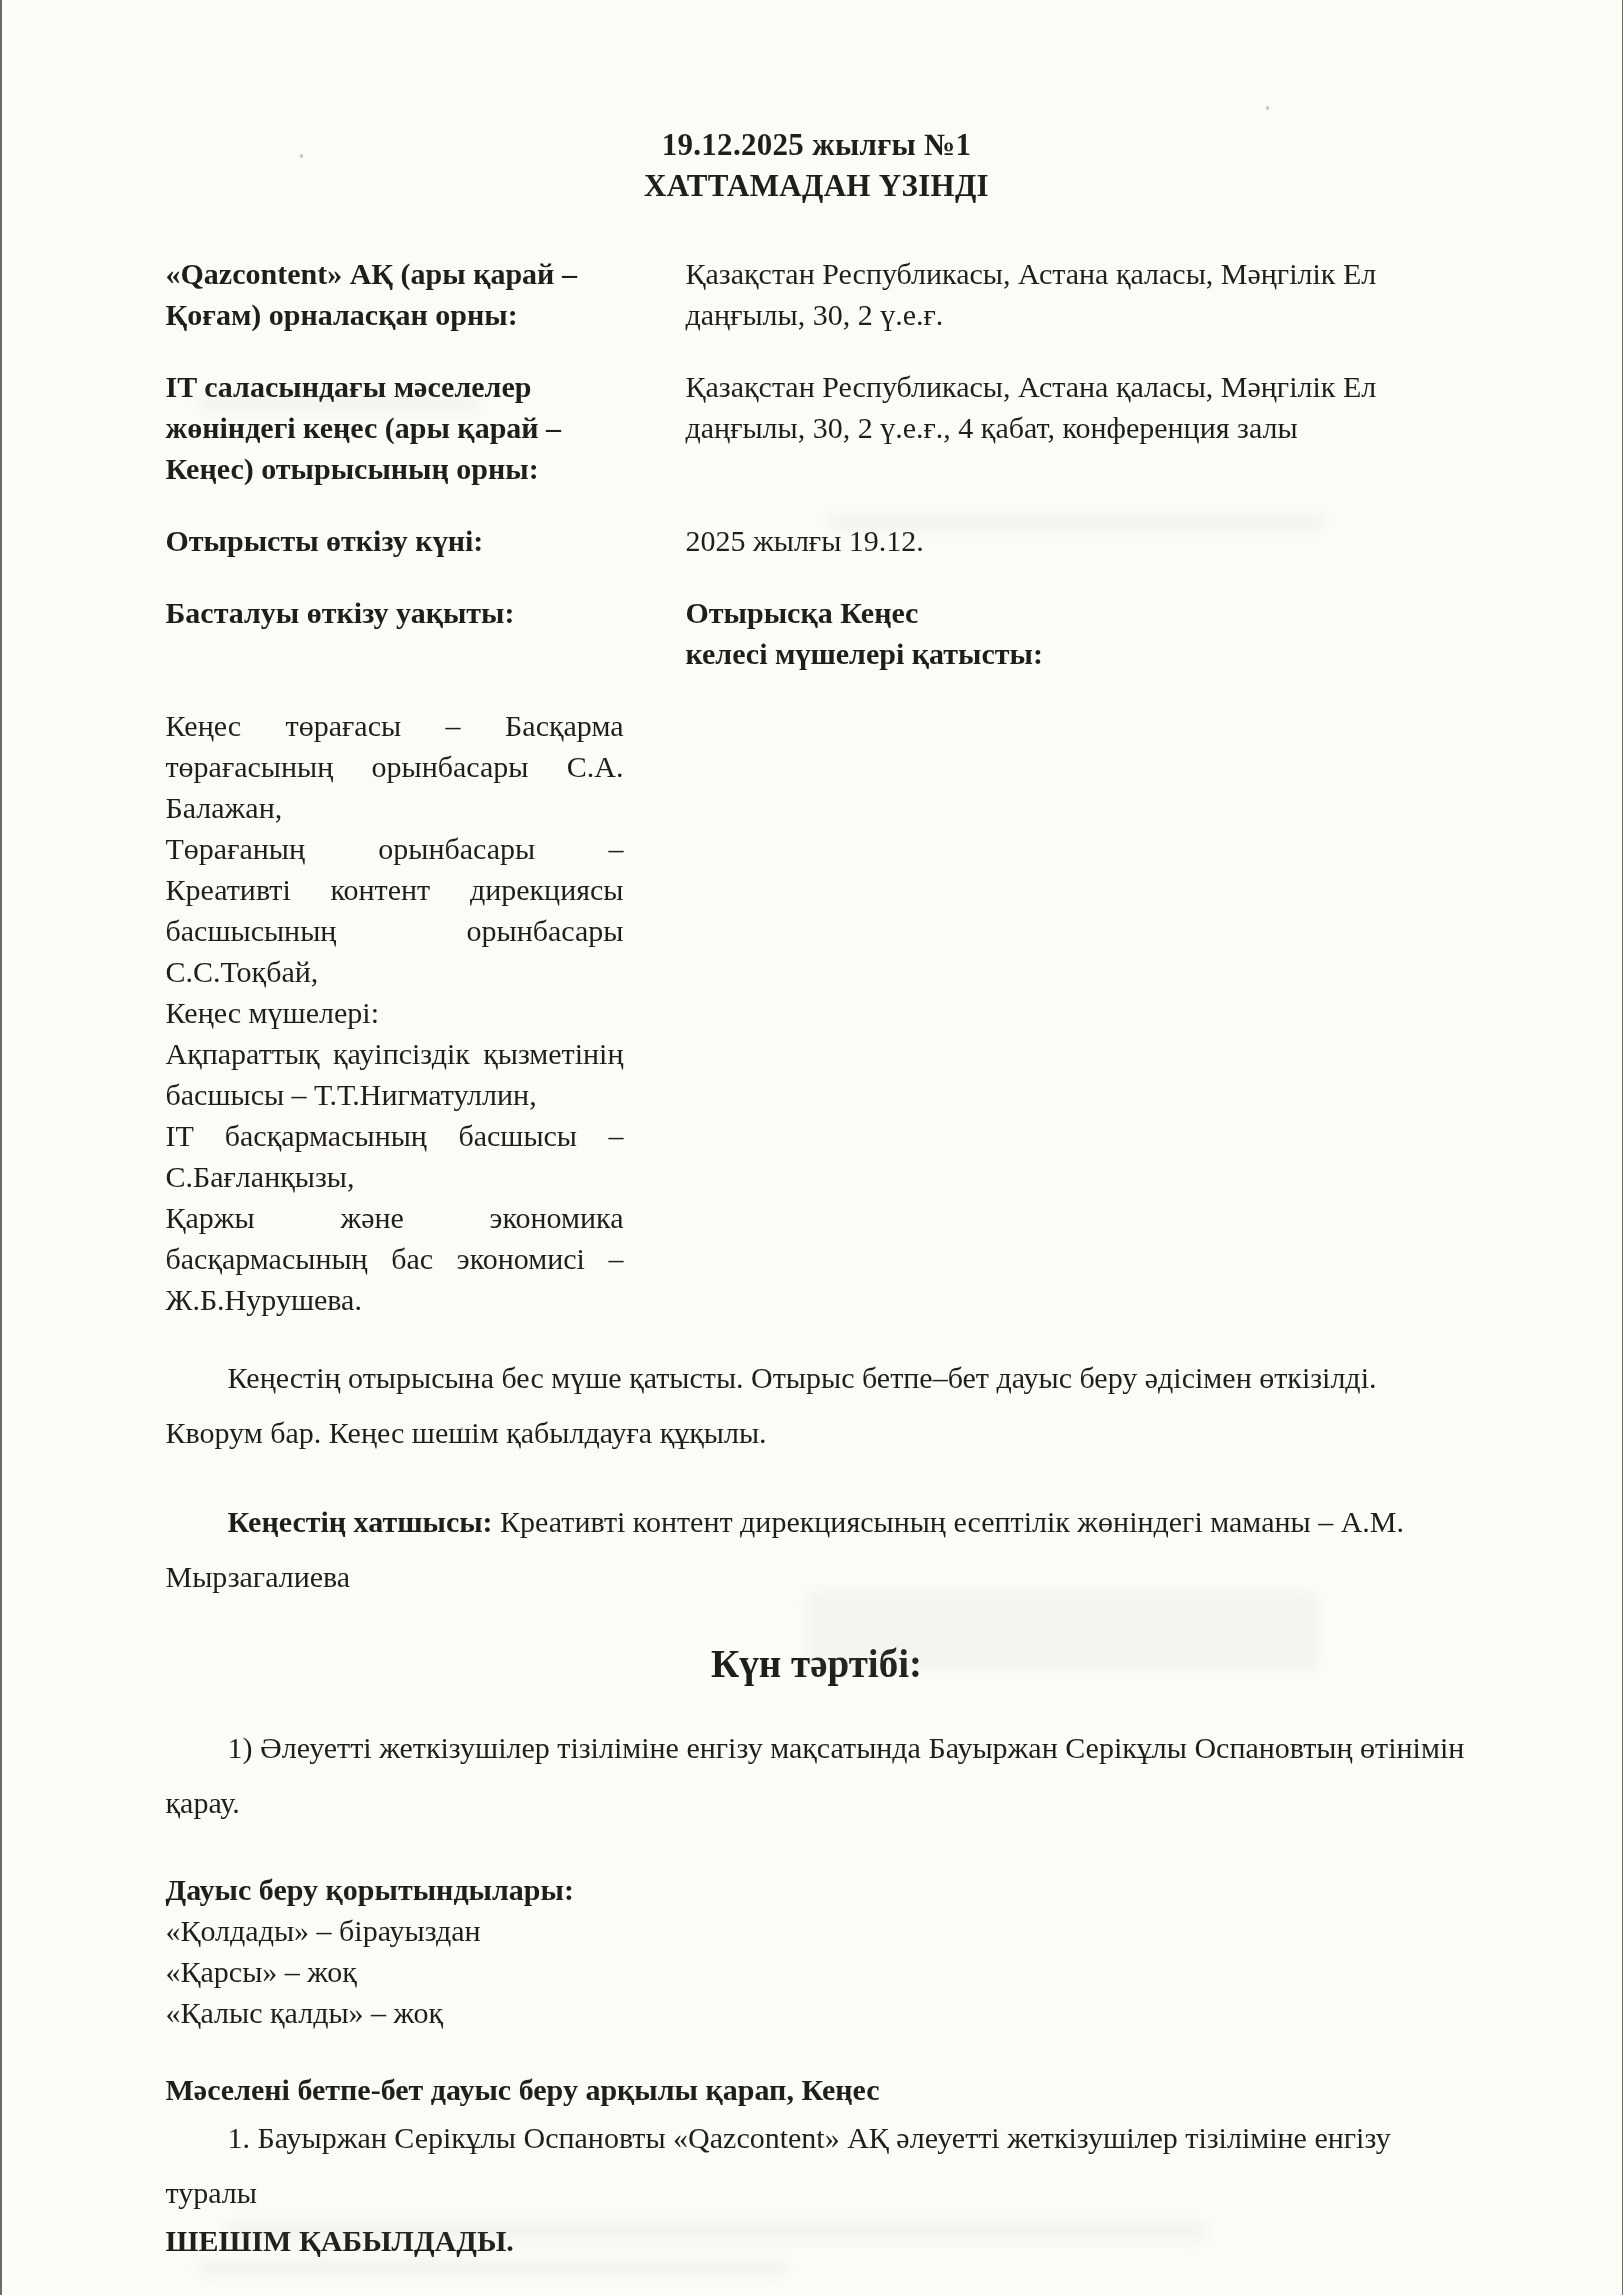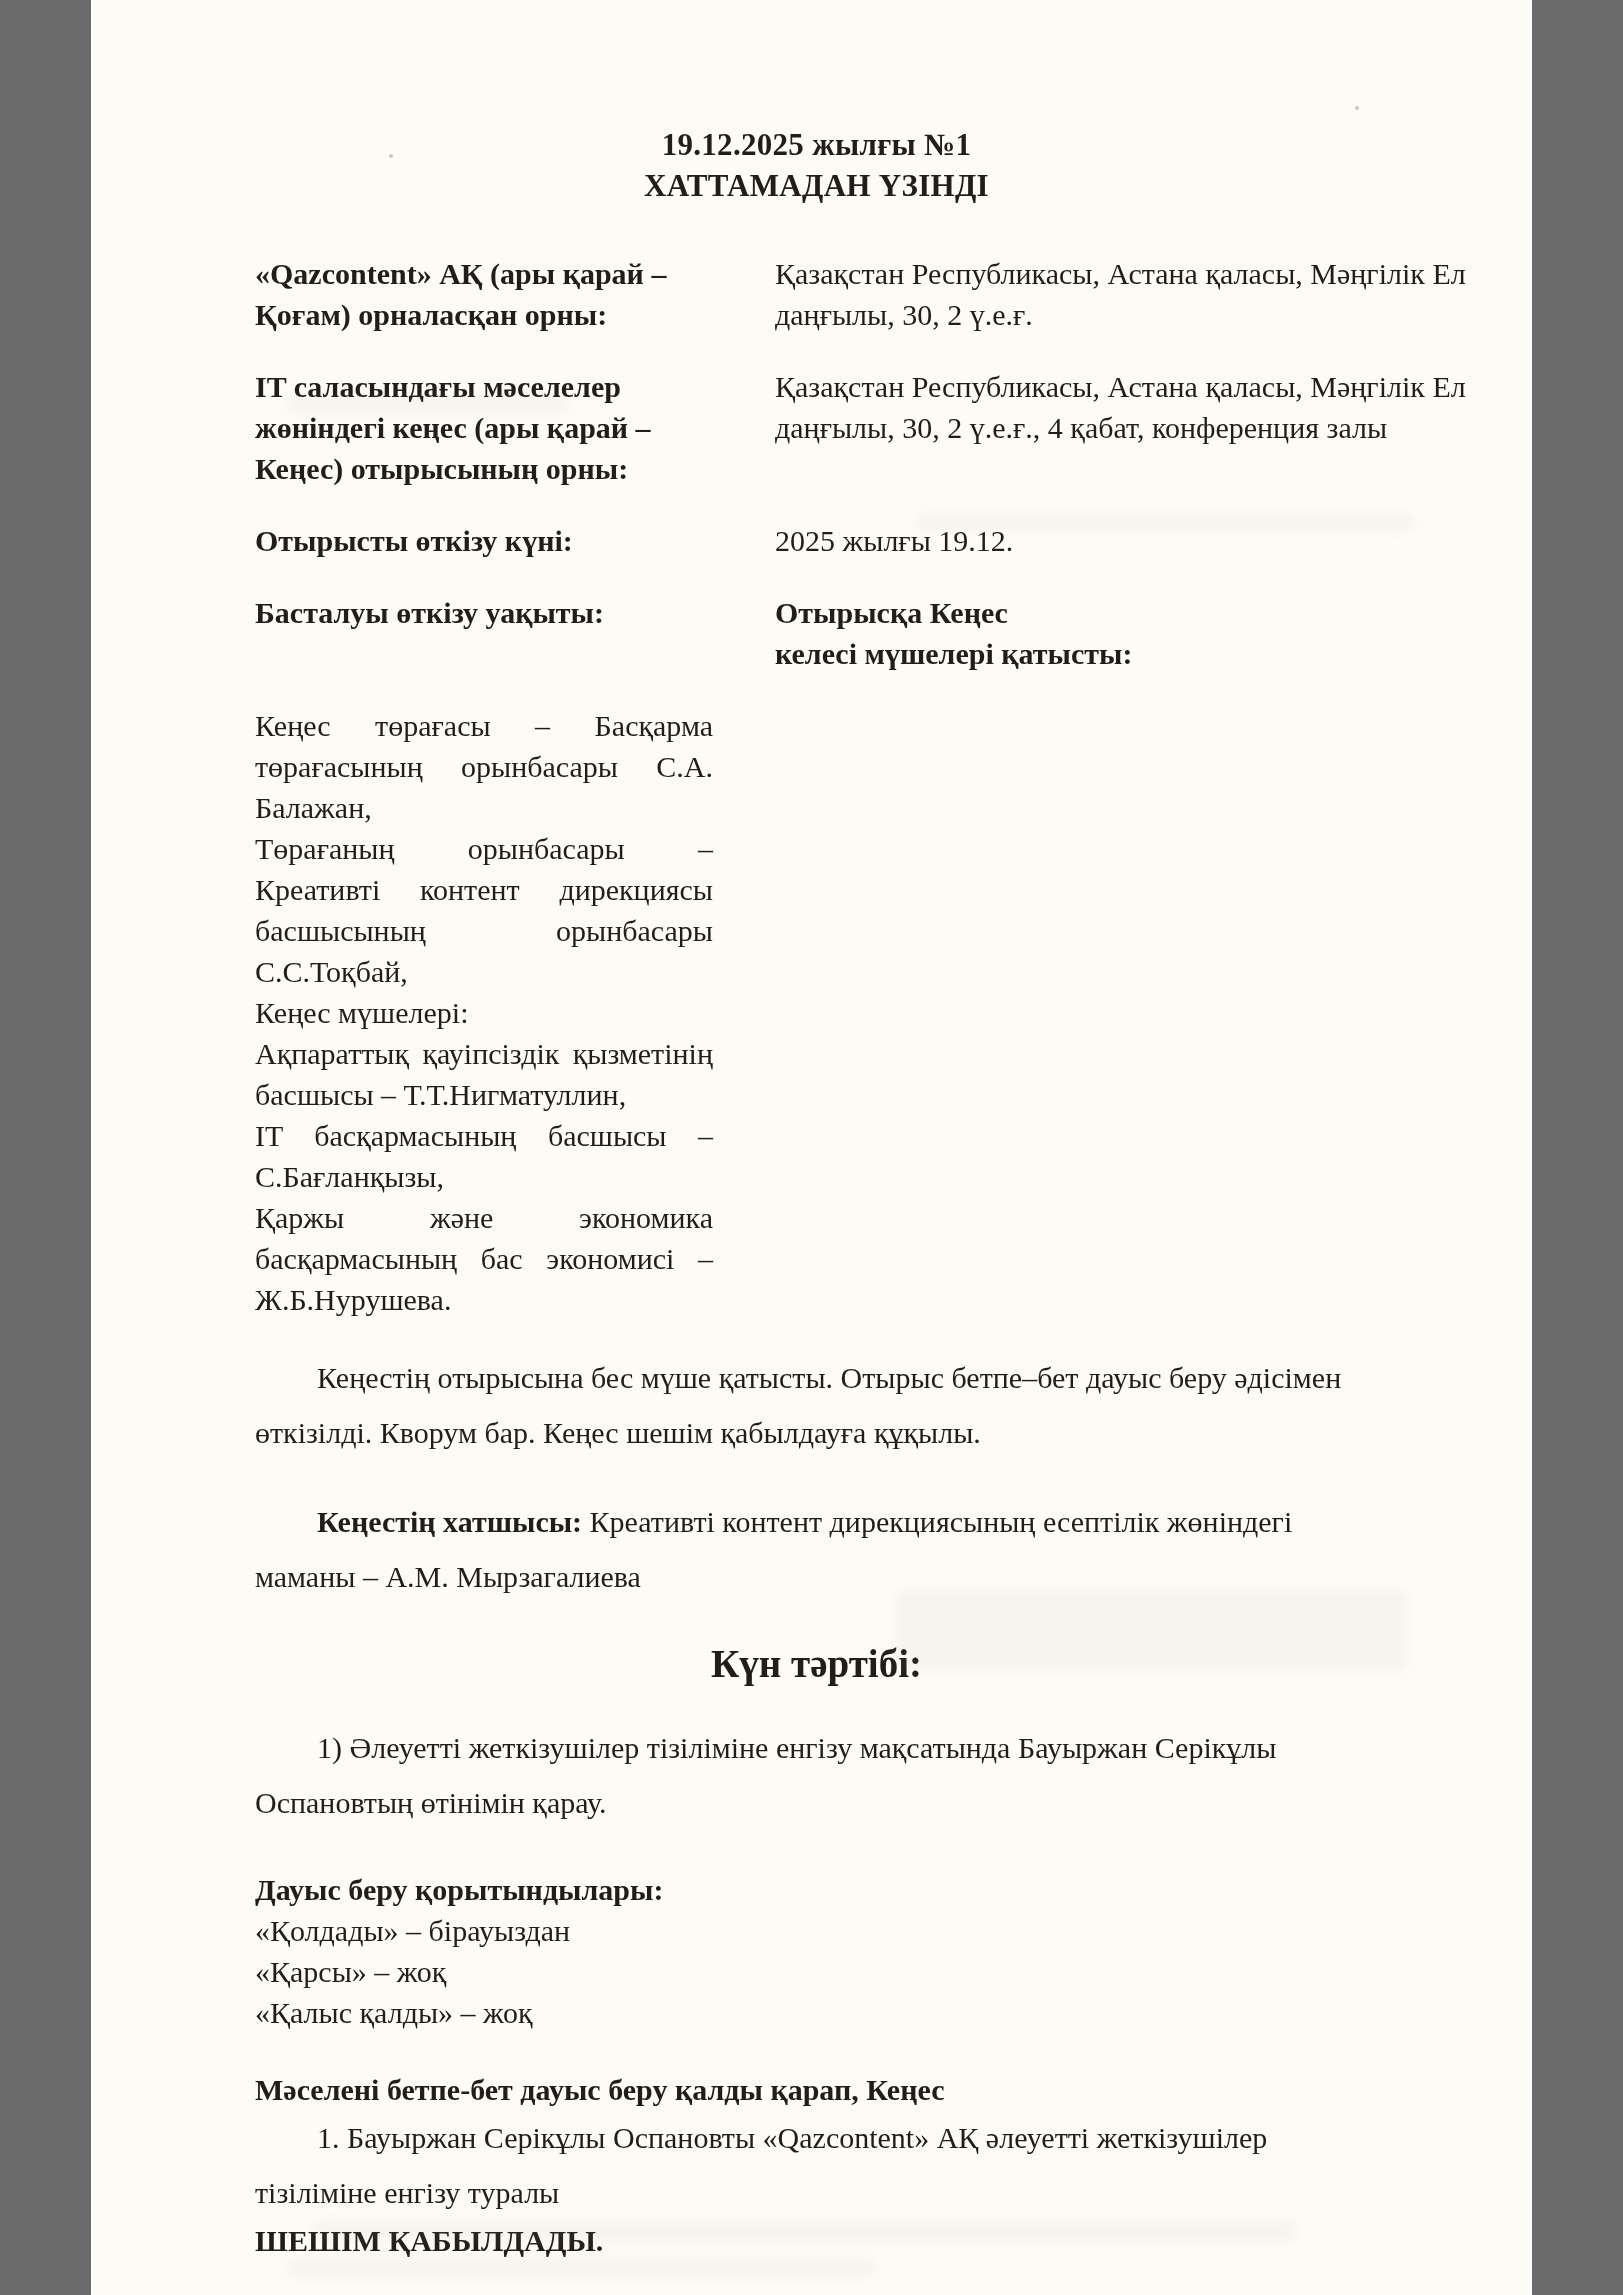"19.12.2025 жылғы №1" .page { width: 1441px -> 1620px }
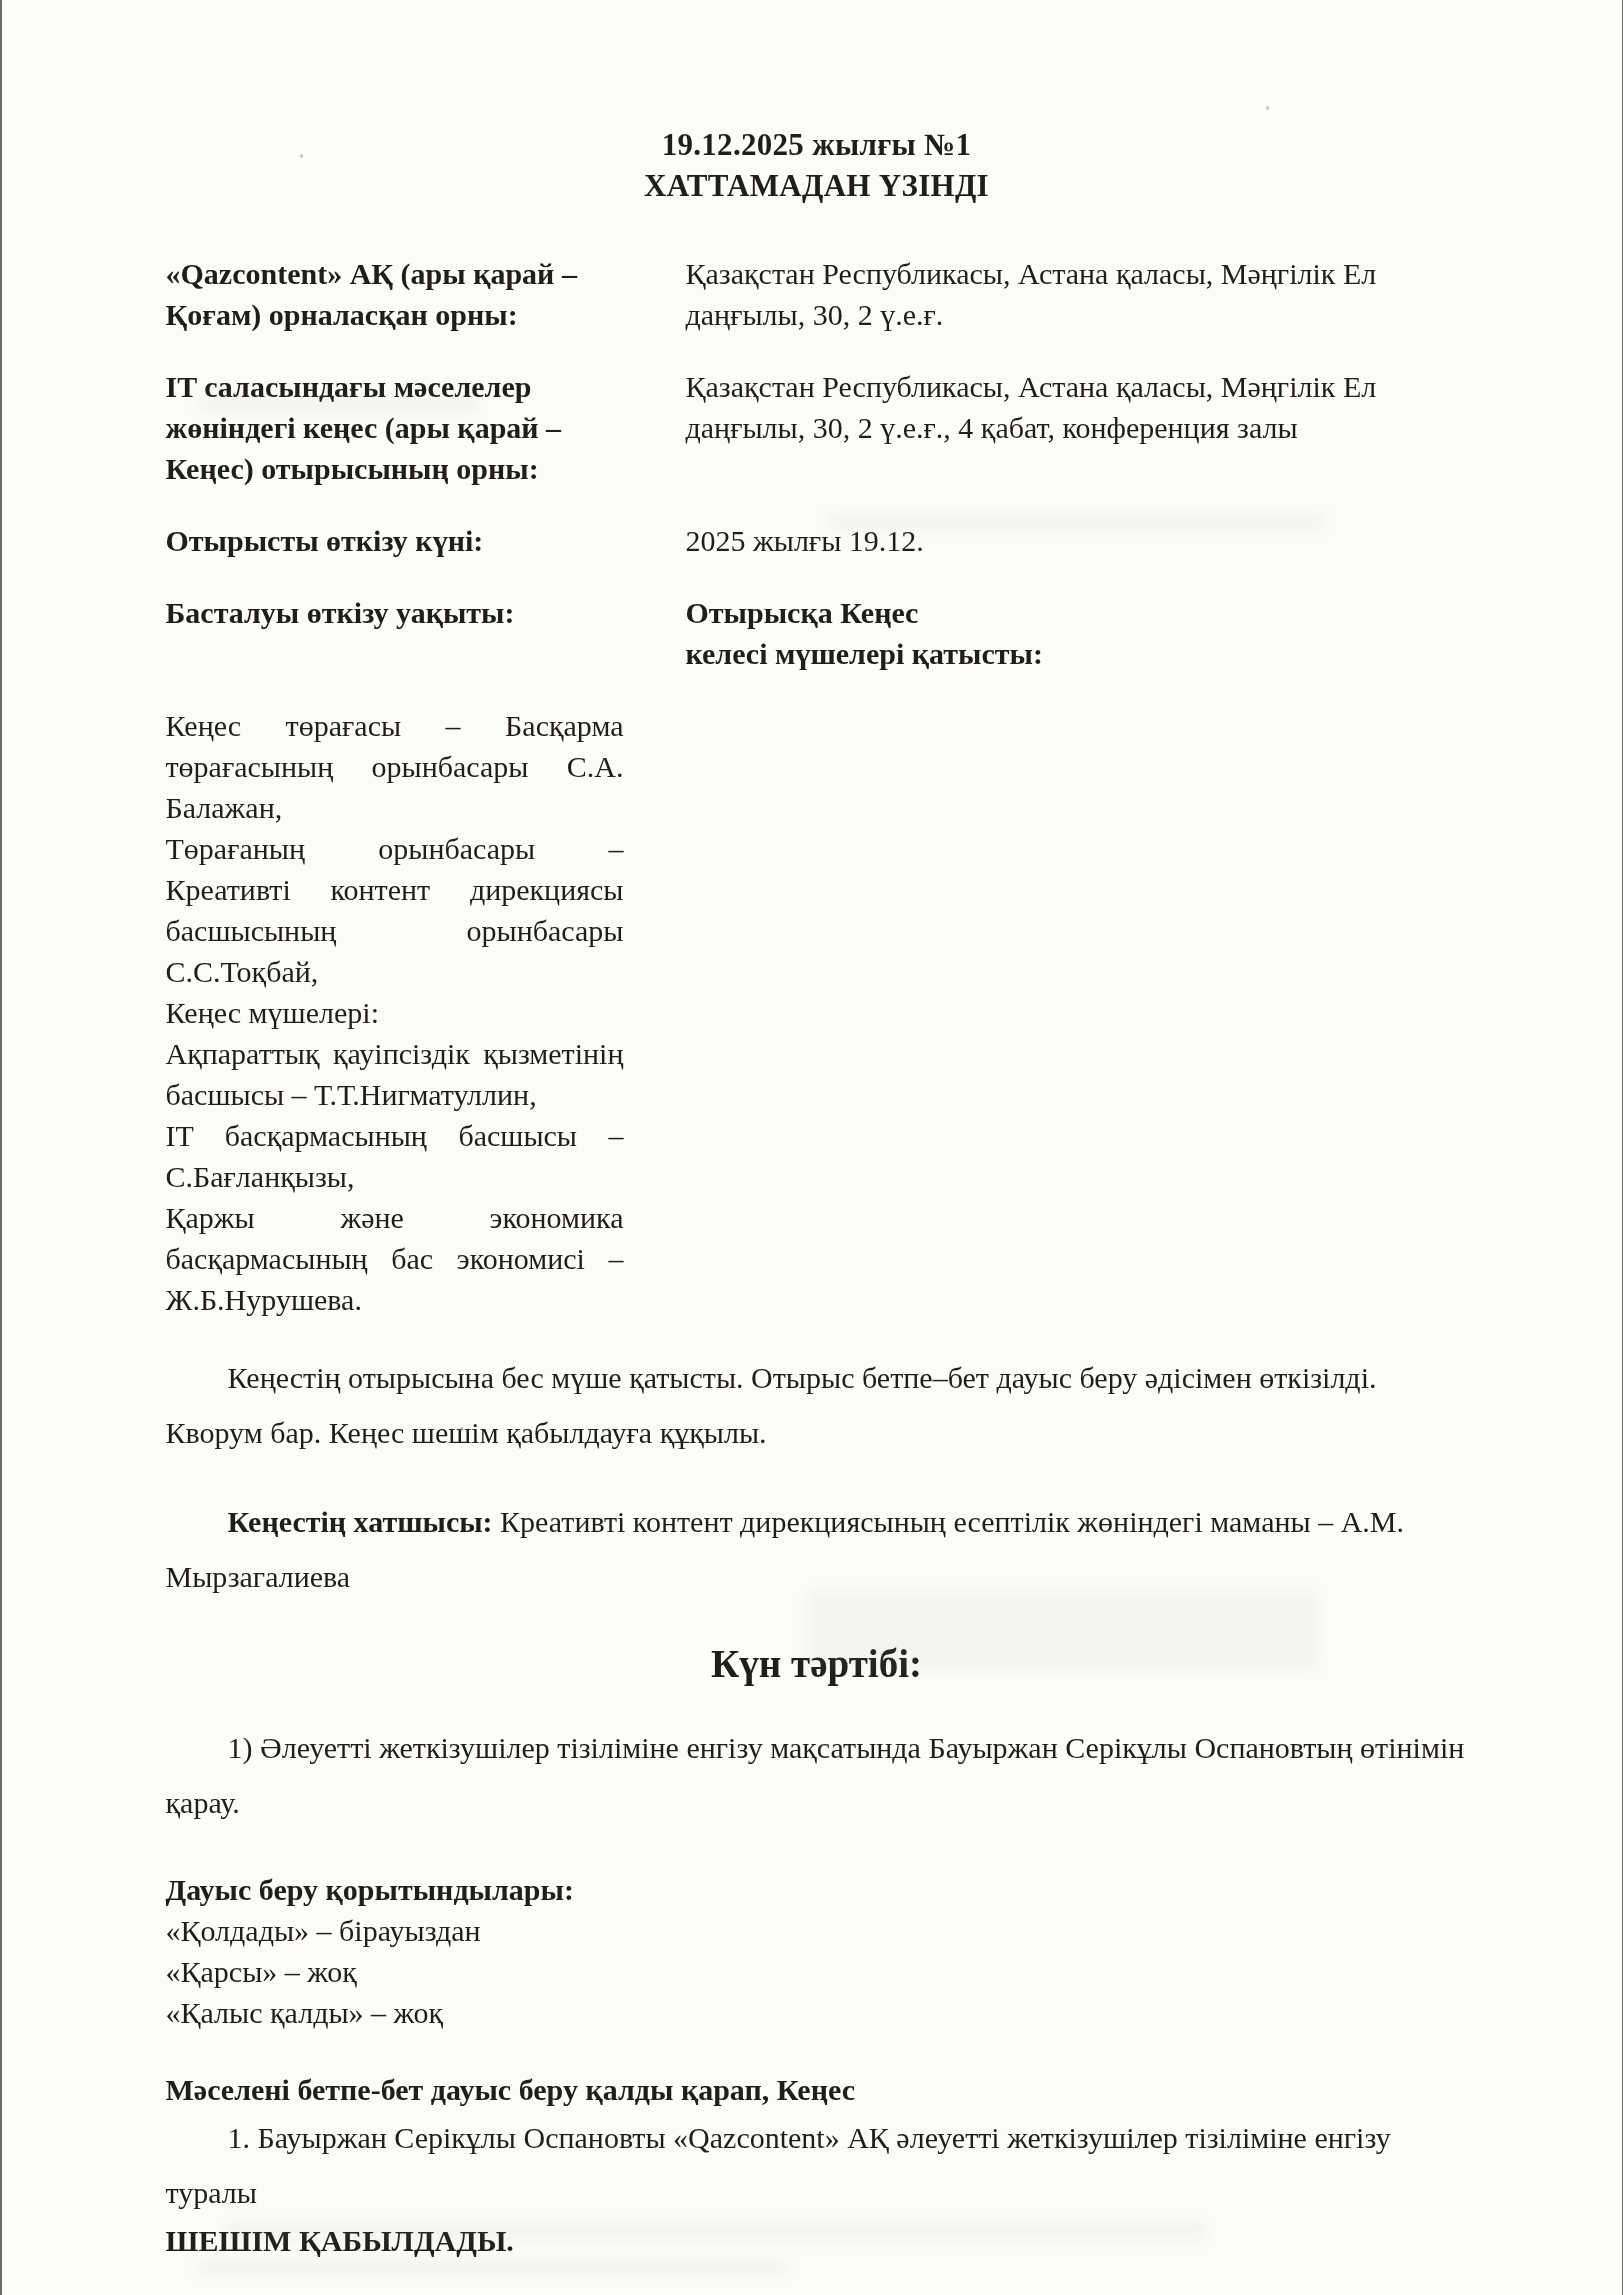"Мәселені бетпе-бет дауыс беру қалды" div.line { text: қалды -> арқылы }
